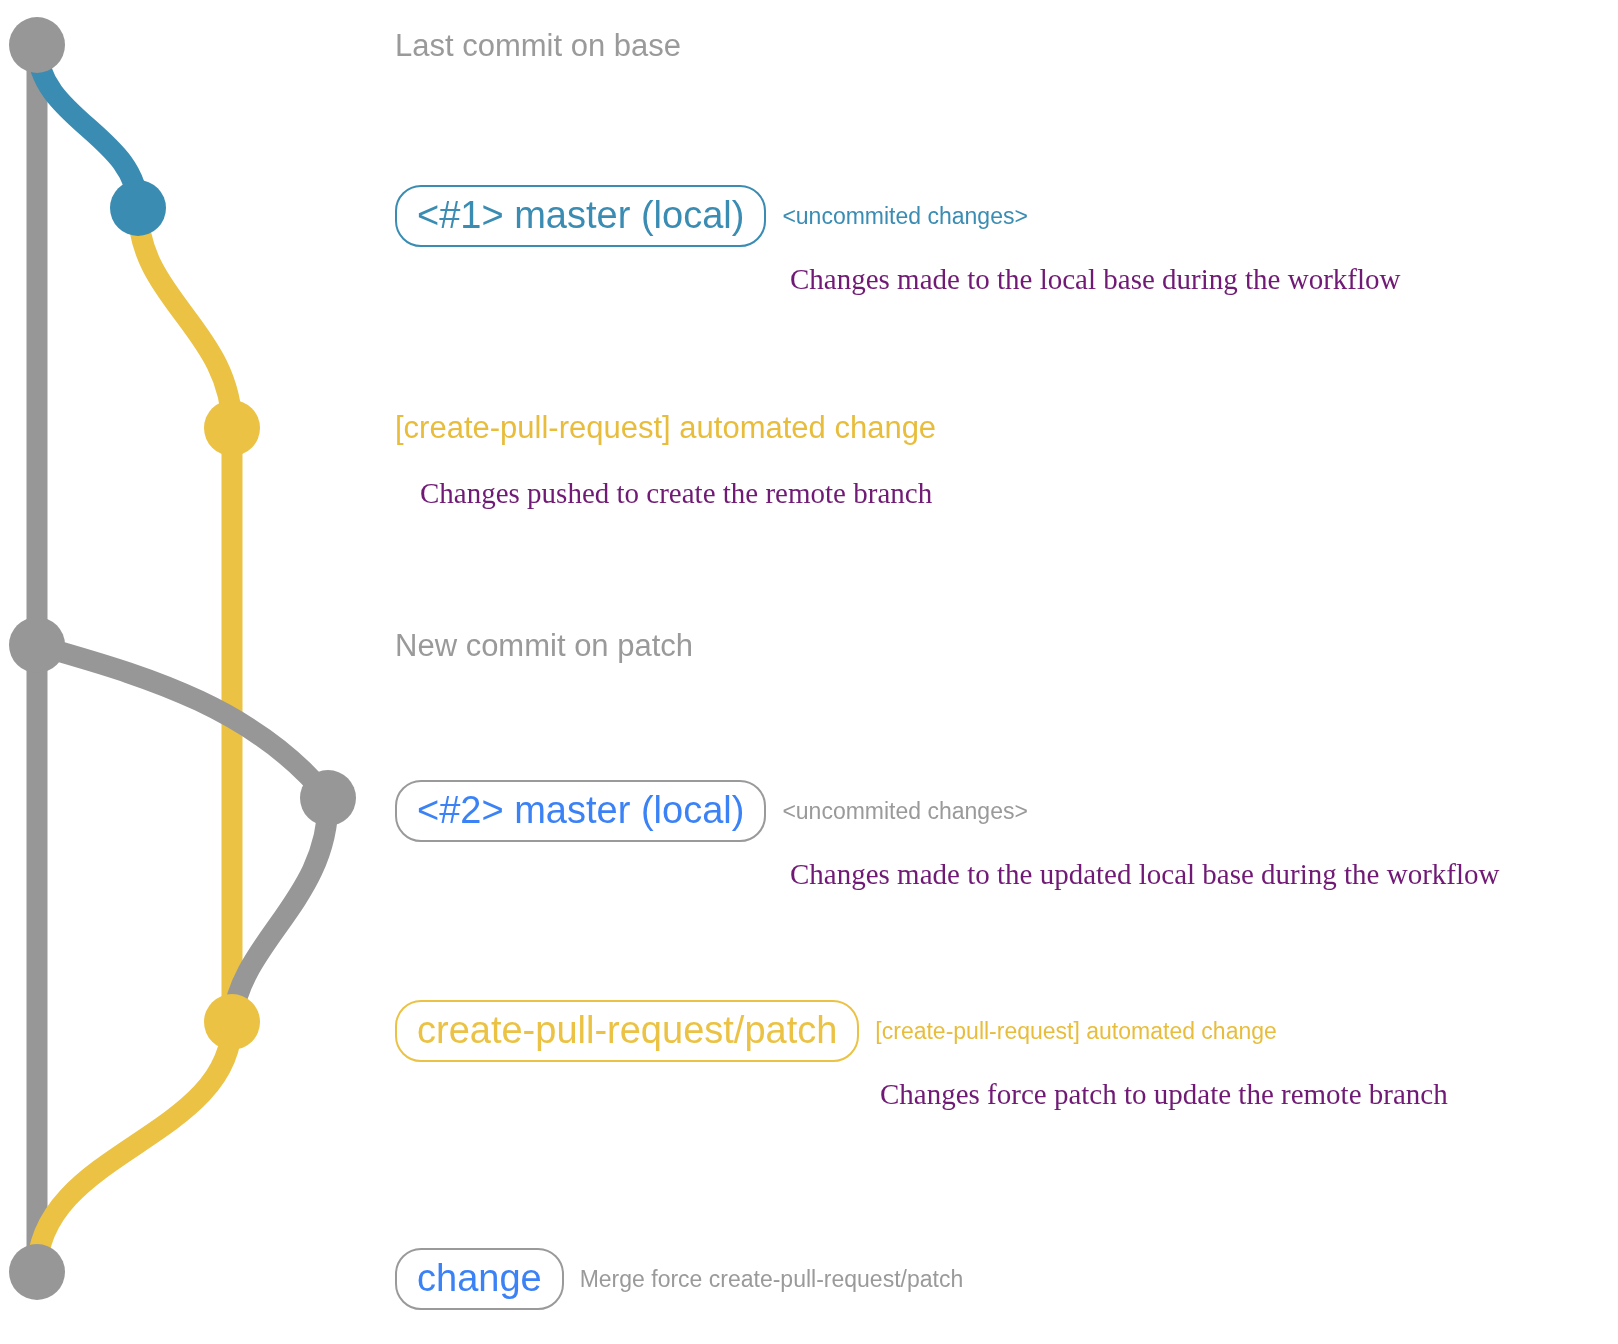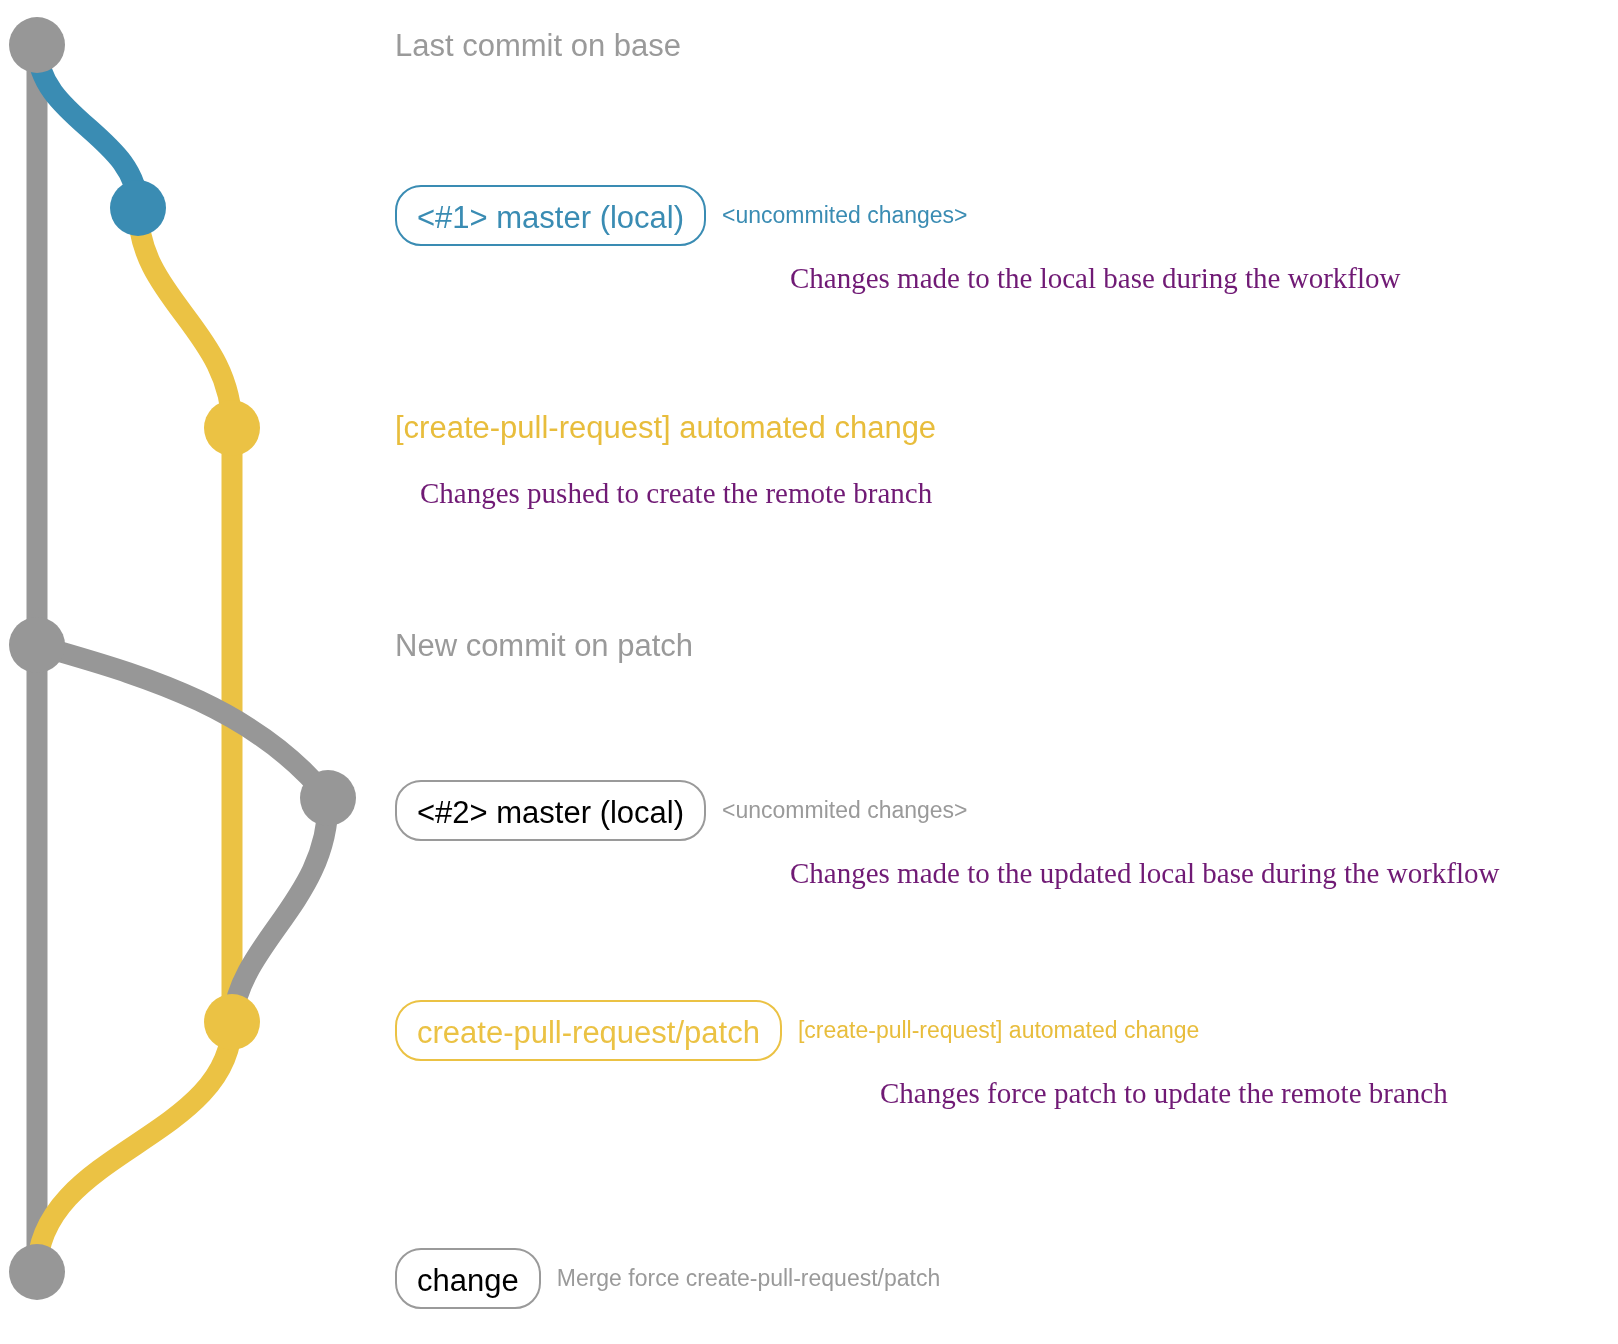"<#1> master (local)" .pill { font-size: 31px -> 38px; padding: 15px 20px 11px 20px -> 9px 20px 11px 20px }
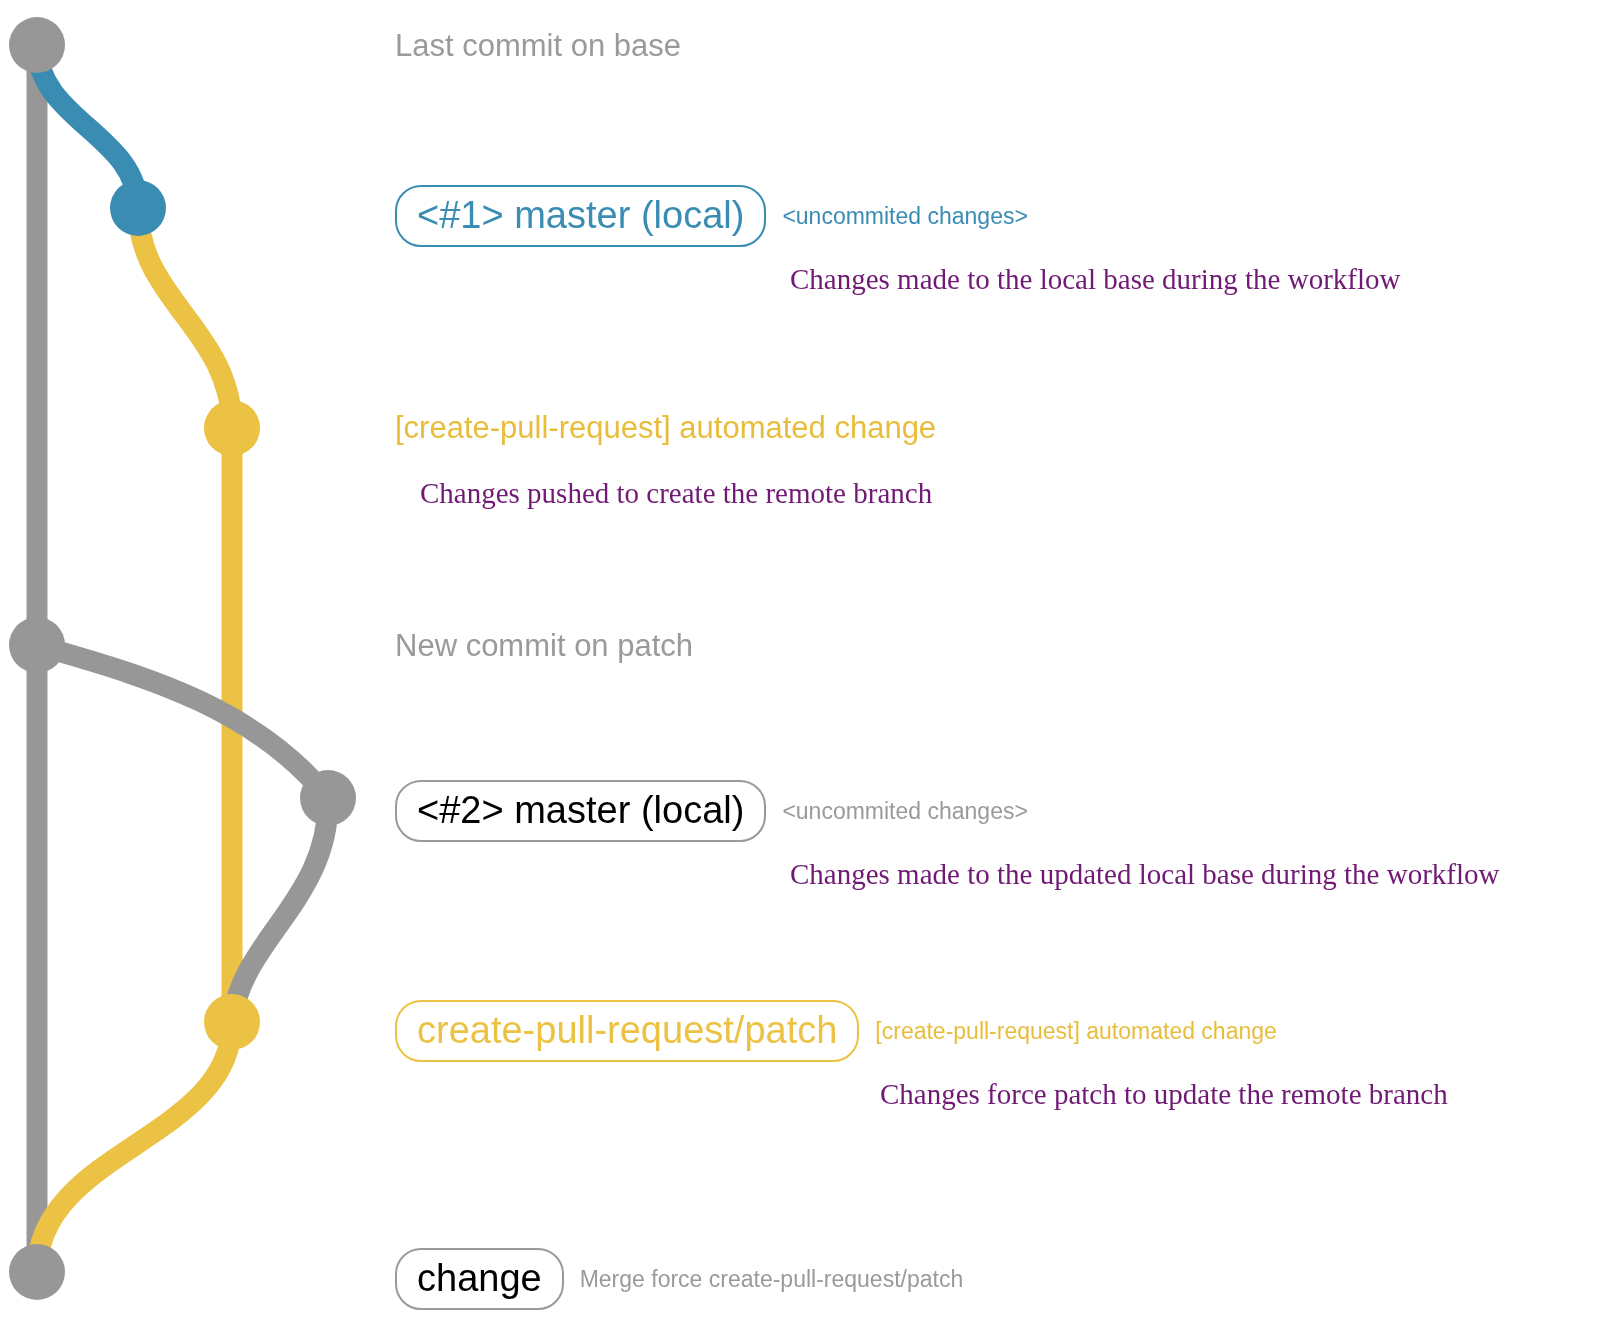"<#2> master (local)" .pill.gray { color: #000000 -> #3b82f6 }
